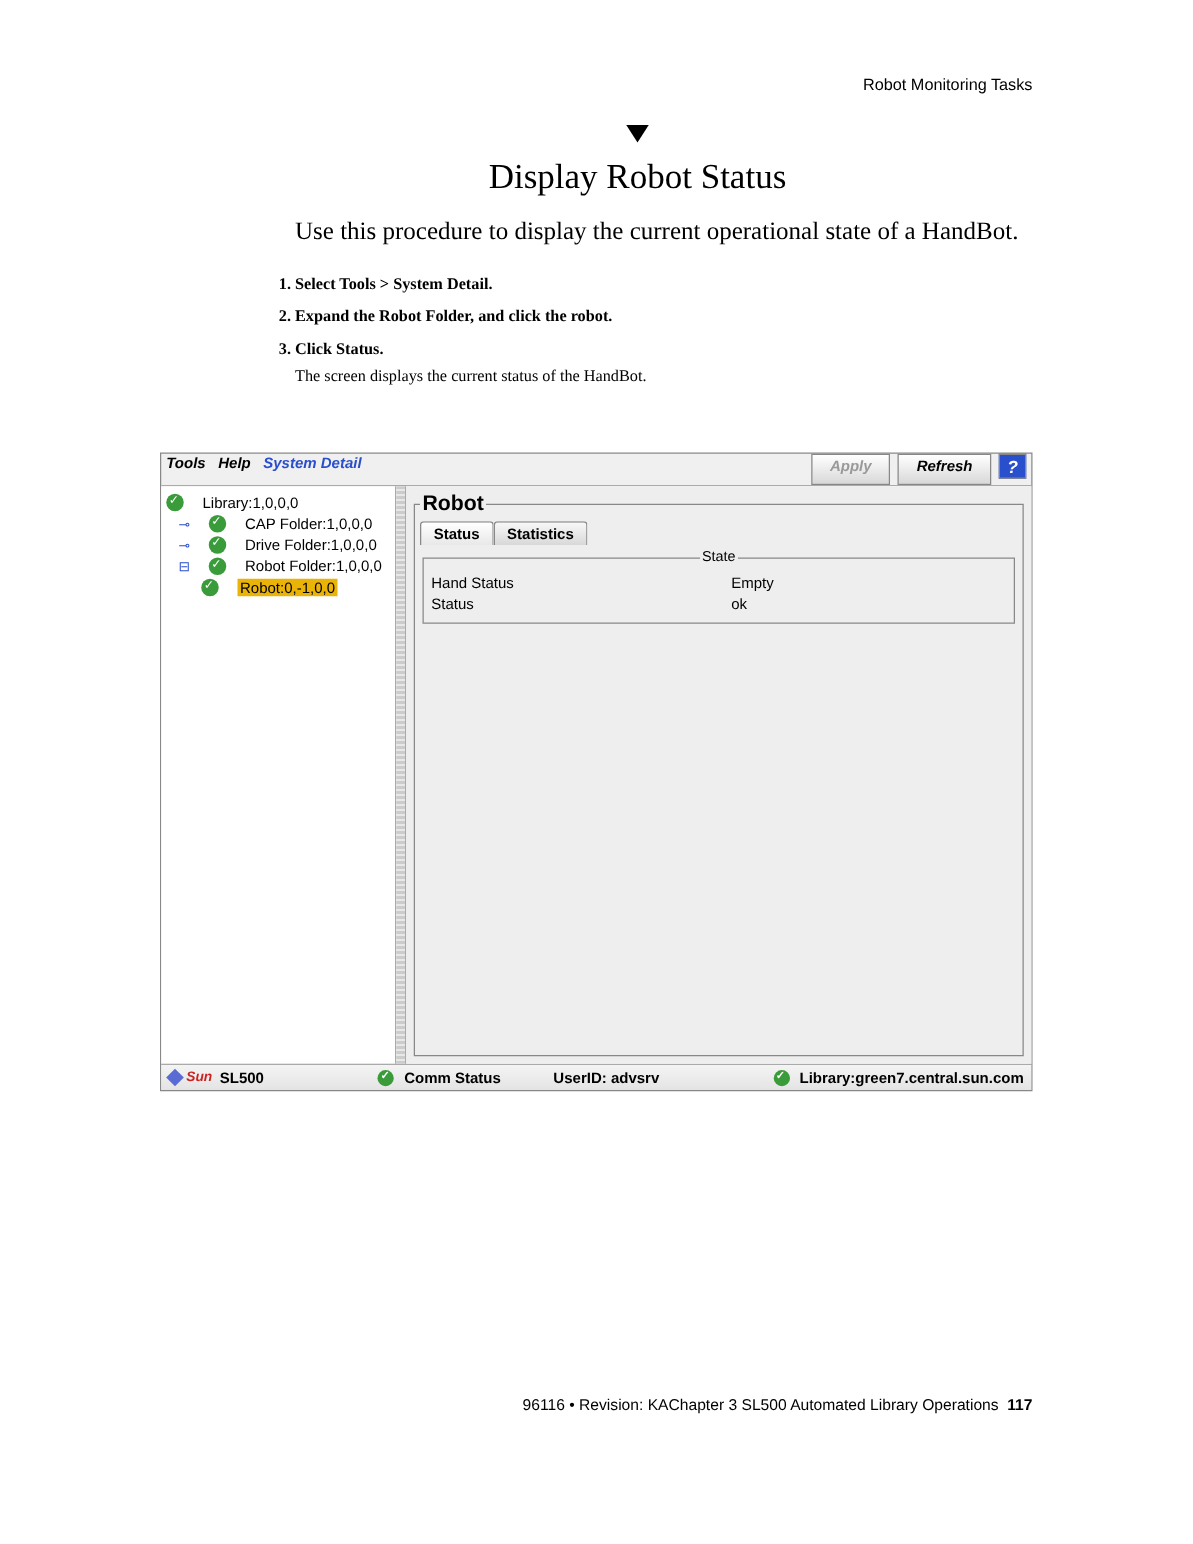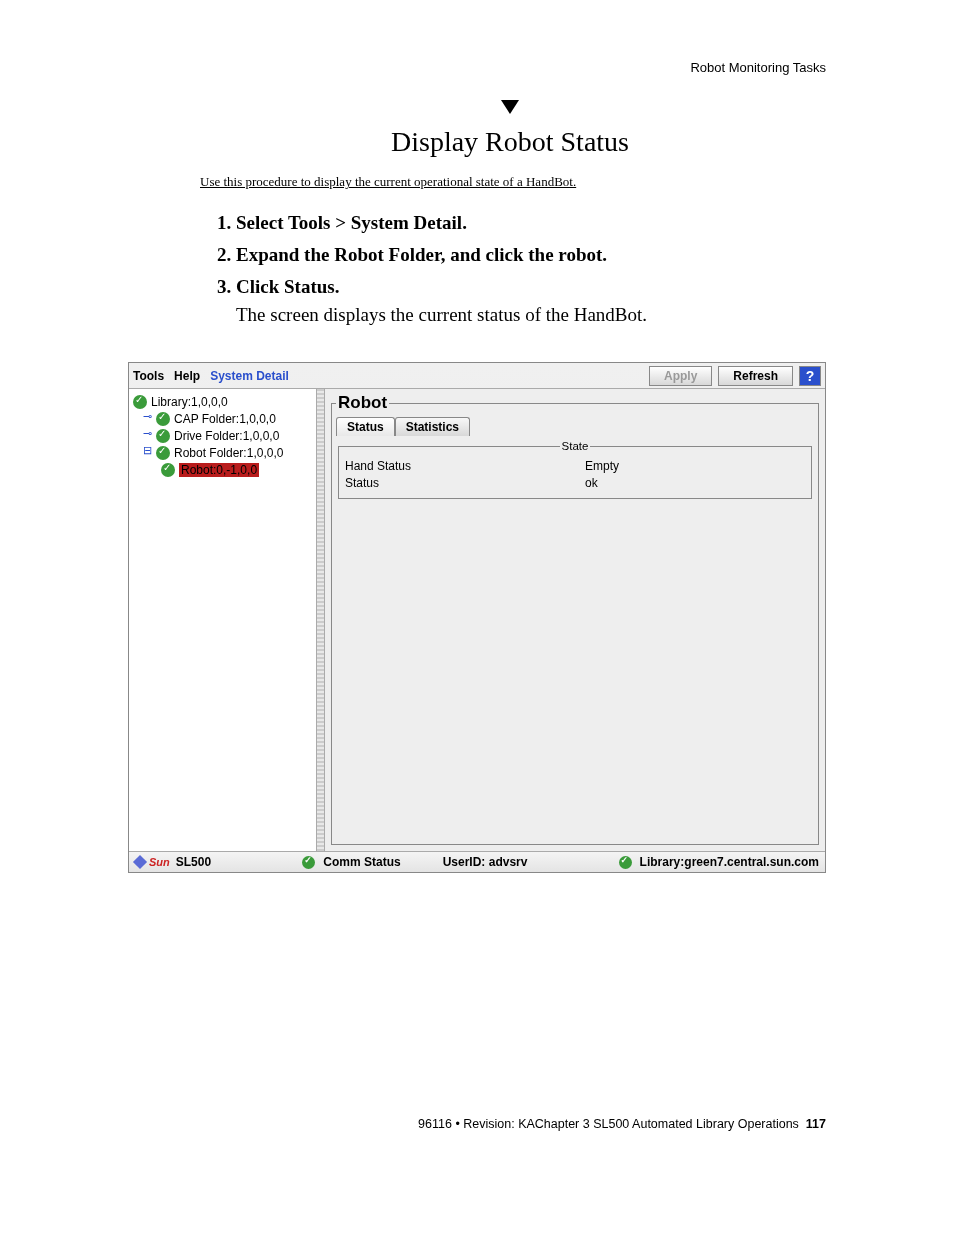"Use this procedure to display" .intro { font-size: 13px -> 20px; margin-left: none -> 36px; text-decoration: underline -> none }
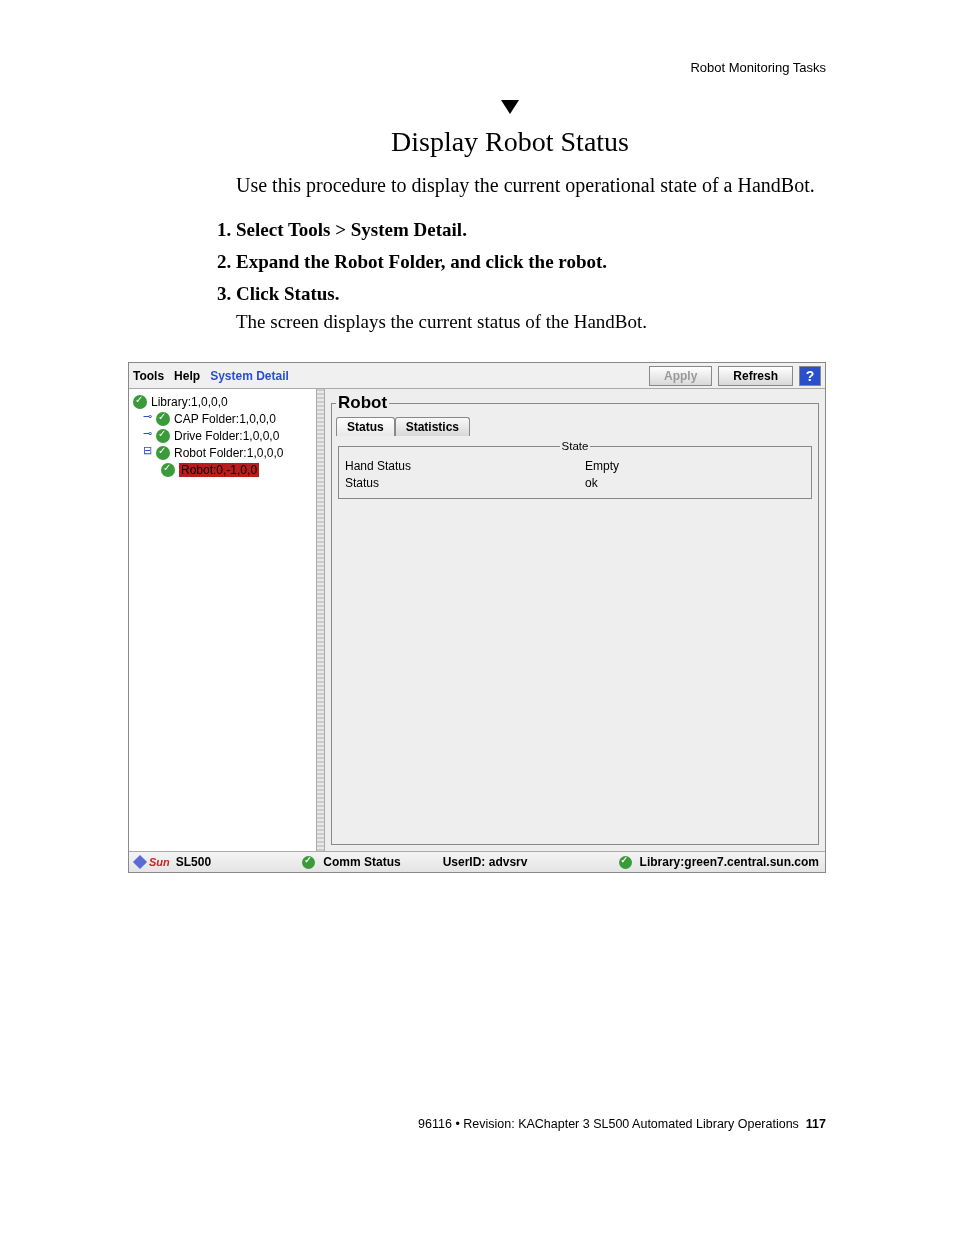"Select Tools > System Detail." ol.steps li { font-size: 19px -> 13px }
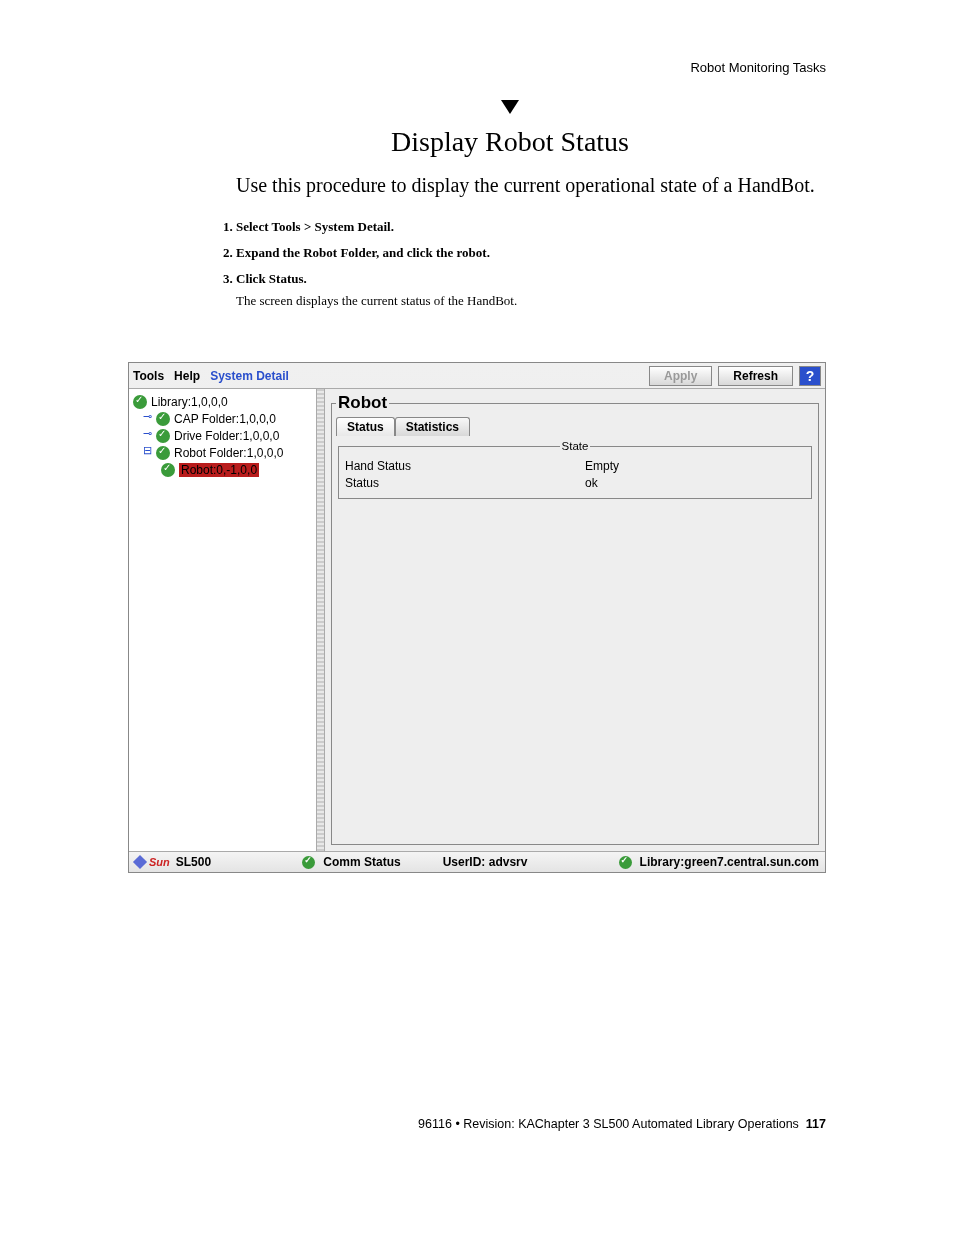"Tools" .toolbar { align-items: center -> none; font-style: none -> italic }
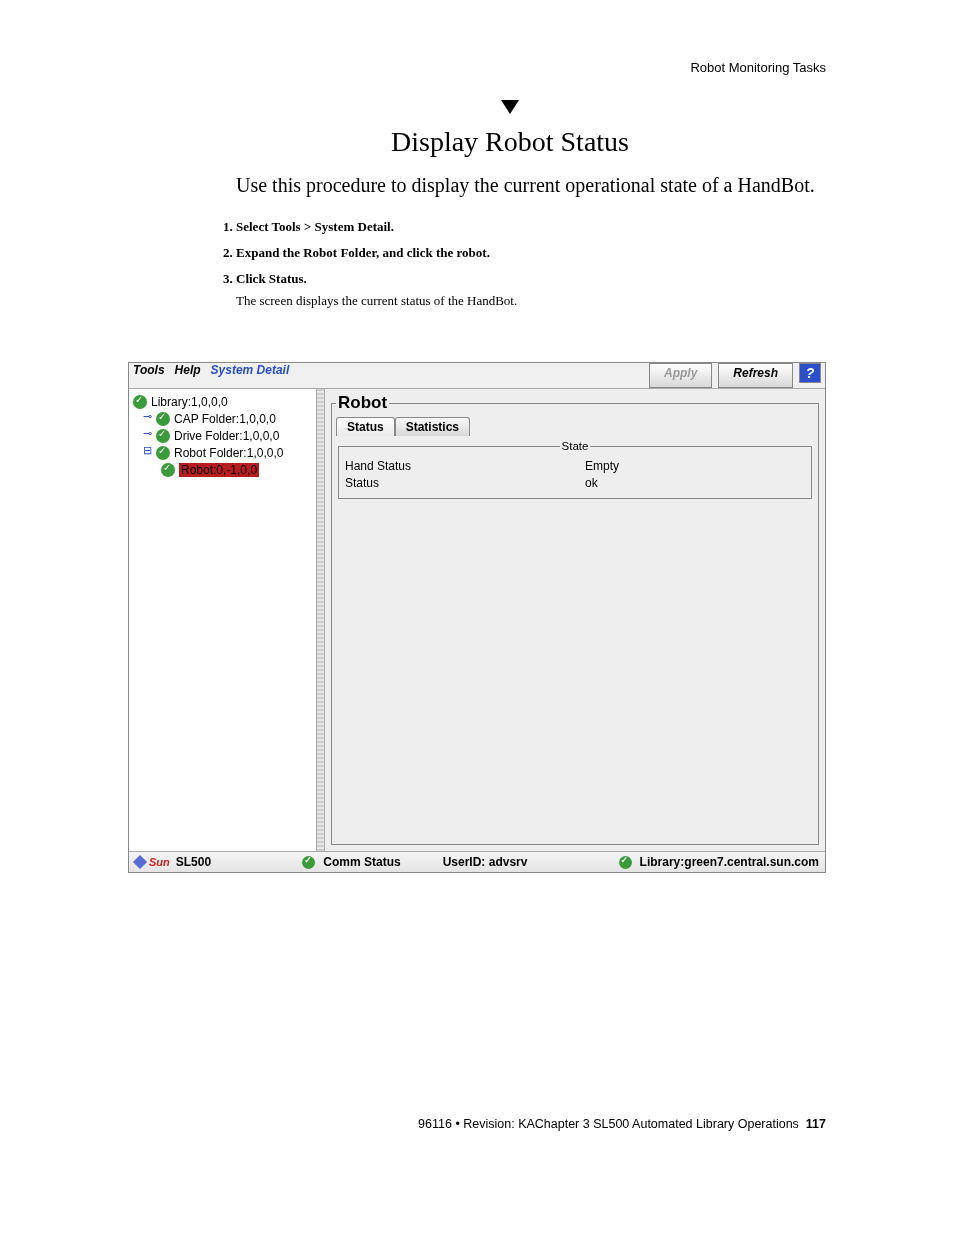"Library:1,0,0,0" .tree-node { align-items: flex-start -> center; gap: 4px -> 15px }
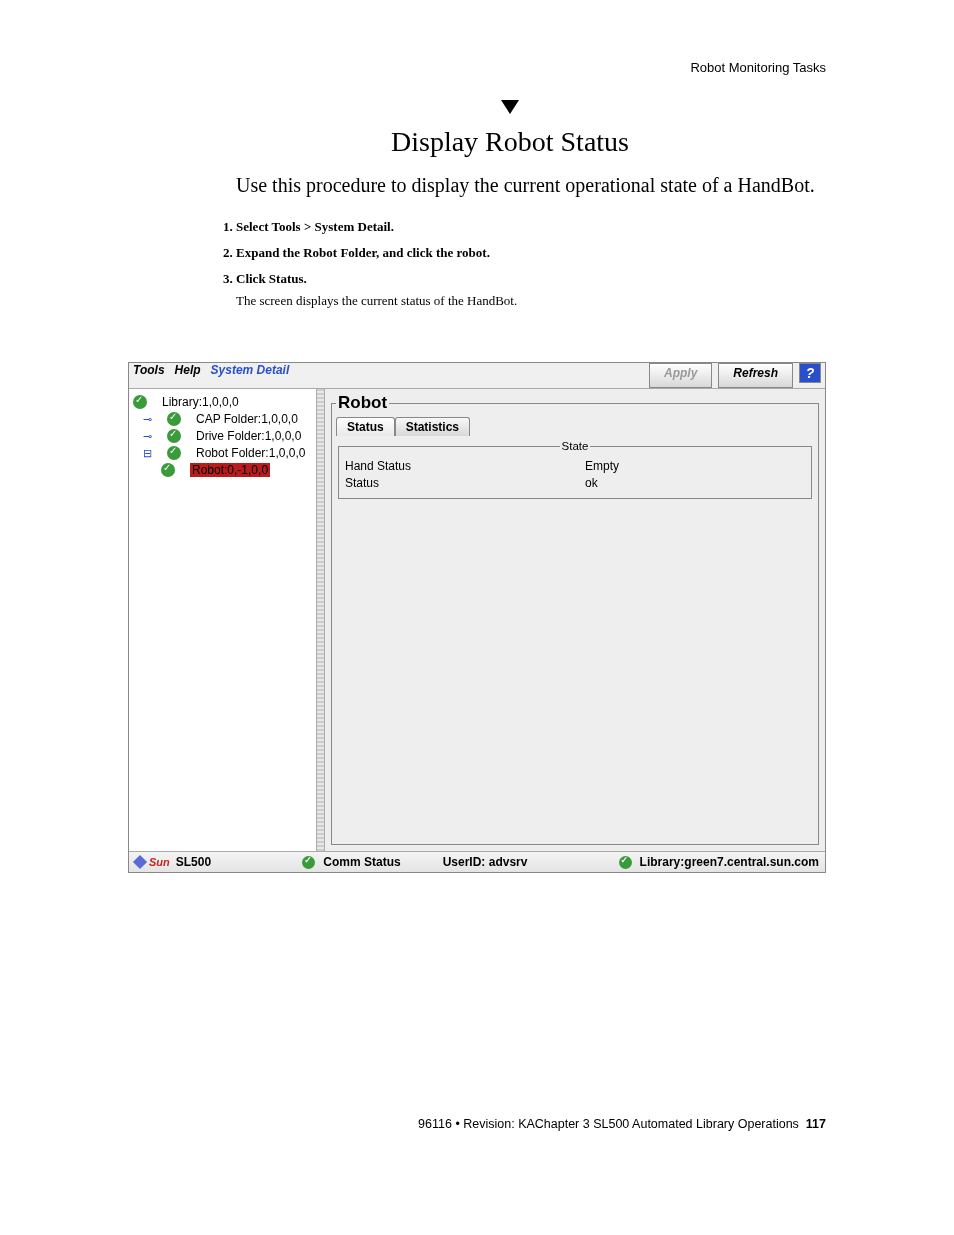"Robot:0,-1,0,0" .tree .selected { background: #b91c1c -> #eab308 }
